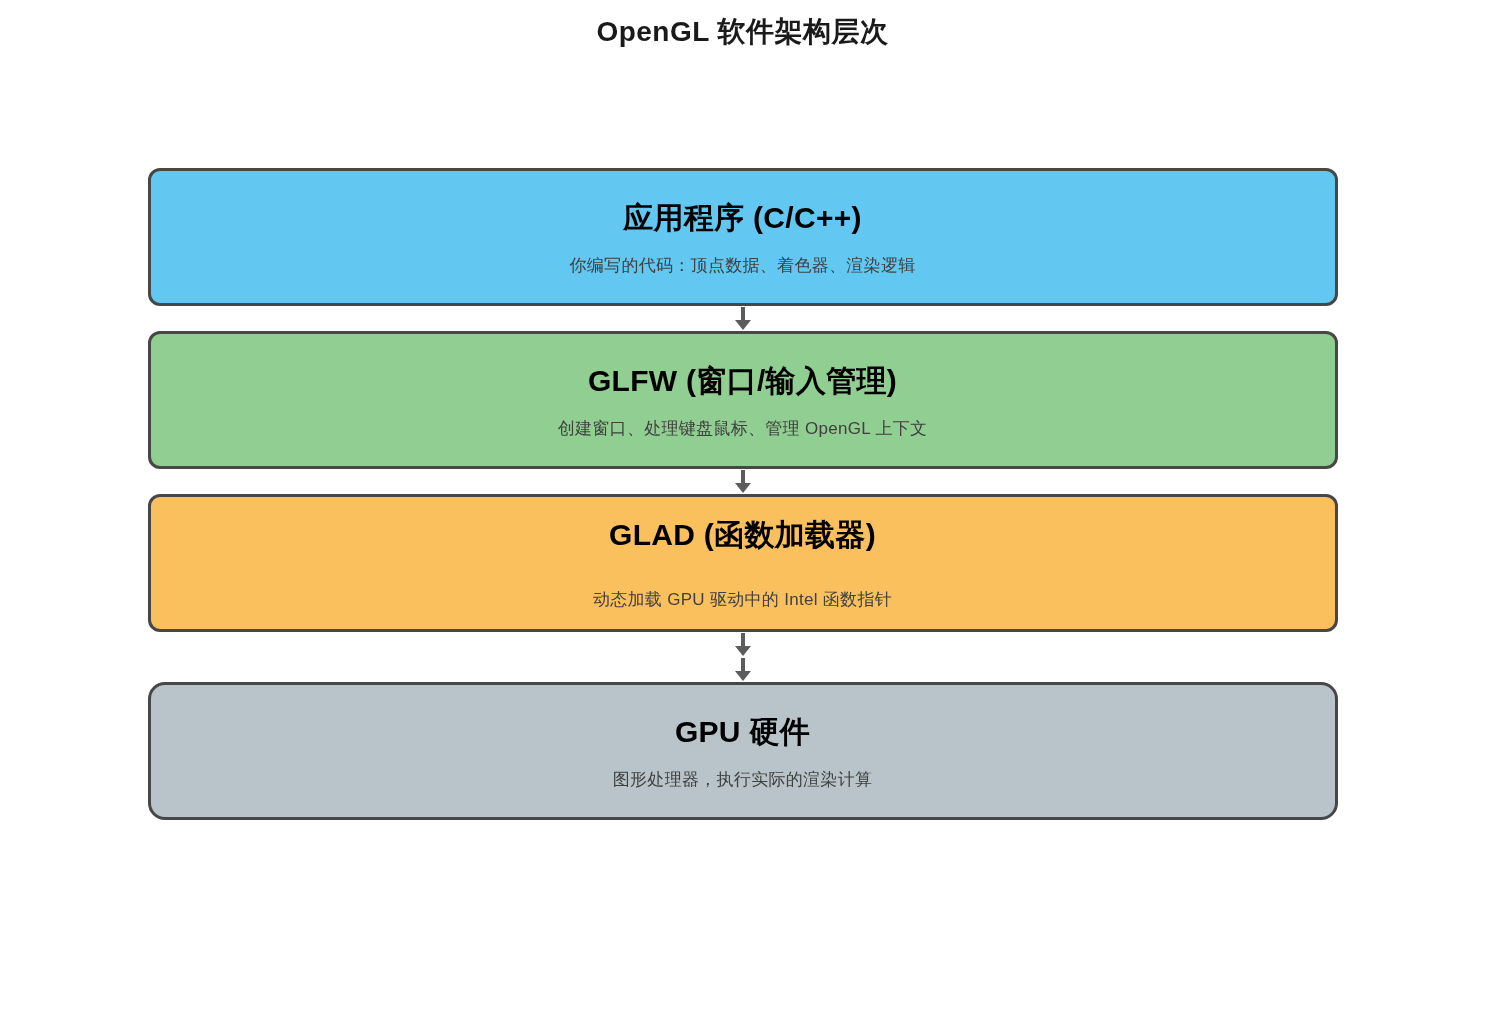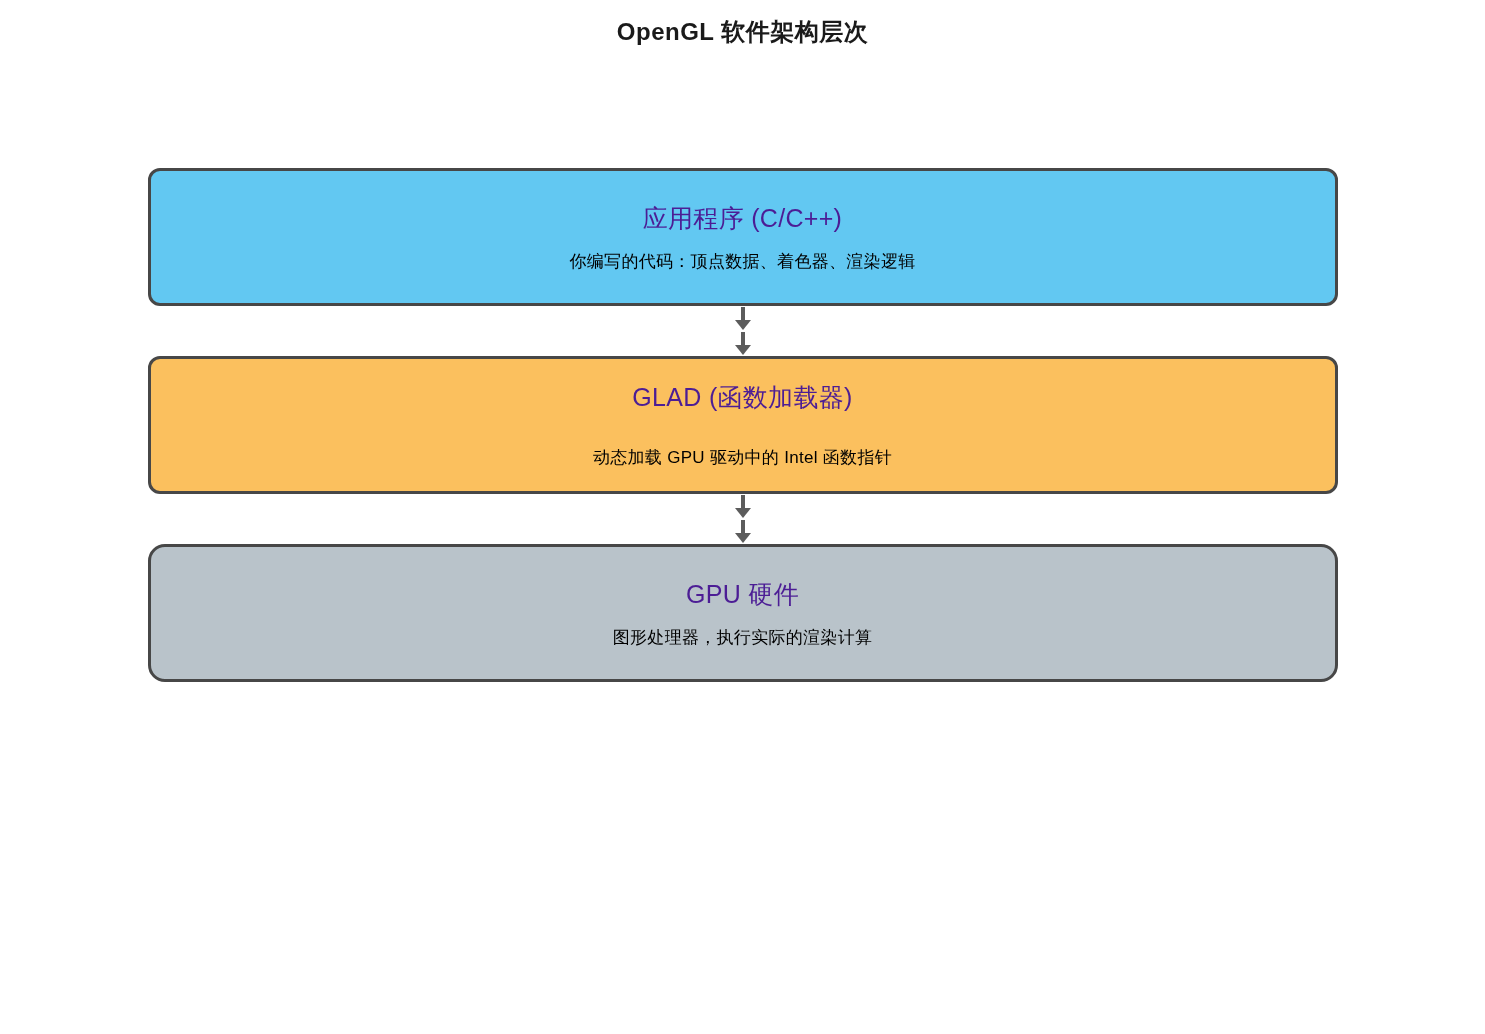"OpenGL 软件架构层次" .diagram-title { font-size: 24px -> 28px }
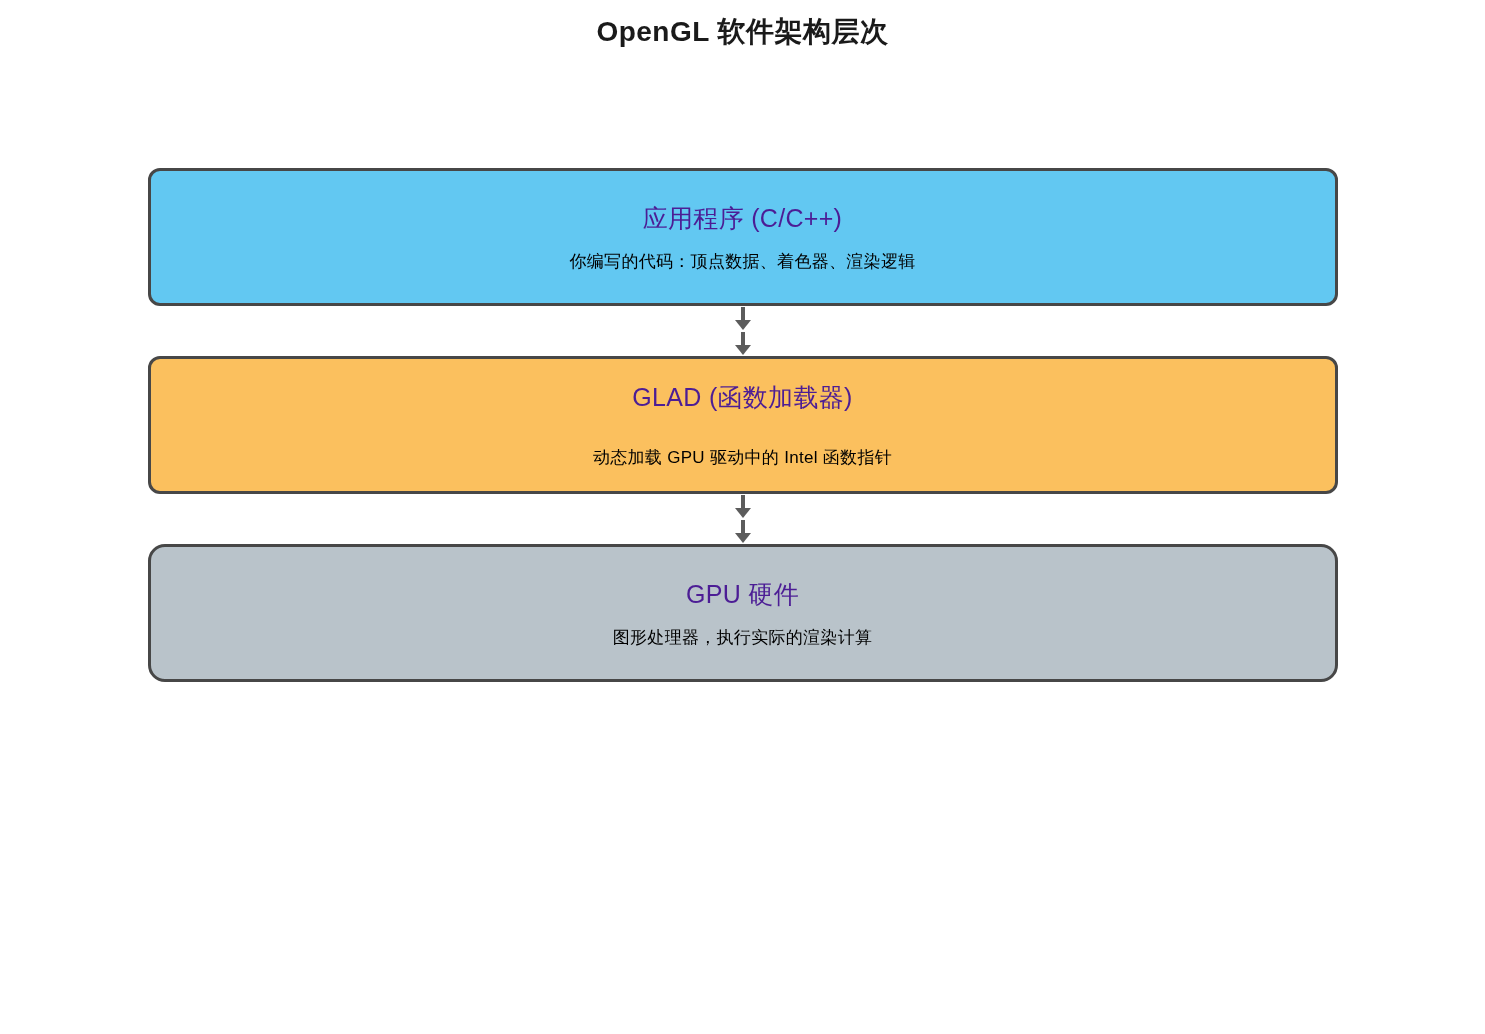"应用程序 (C/C++)" .layer-name { color: #4c1d95 -> #000000; font-size: 25px -> 30px; font-weight: 400 -> 700 }
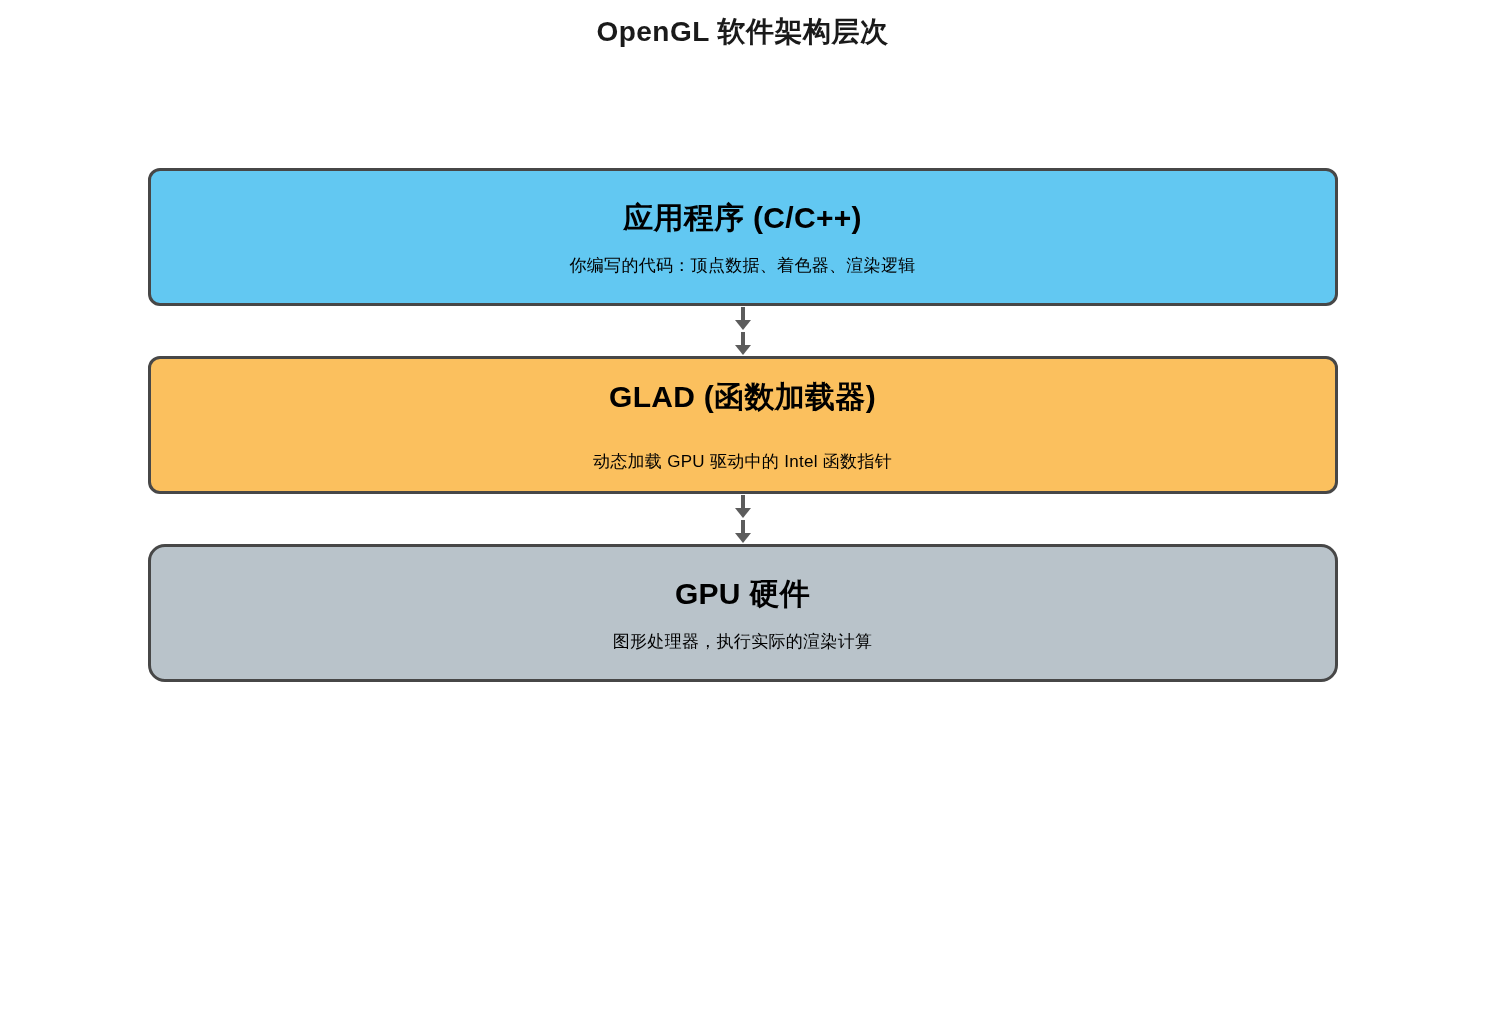"你编写的代码：顶点数据、着色器、渲染逻辑" .layer-desc { color: #000000 -> #404040 }
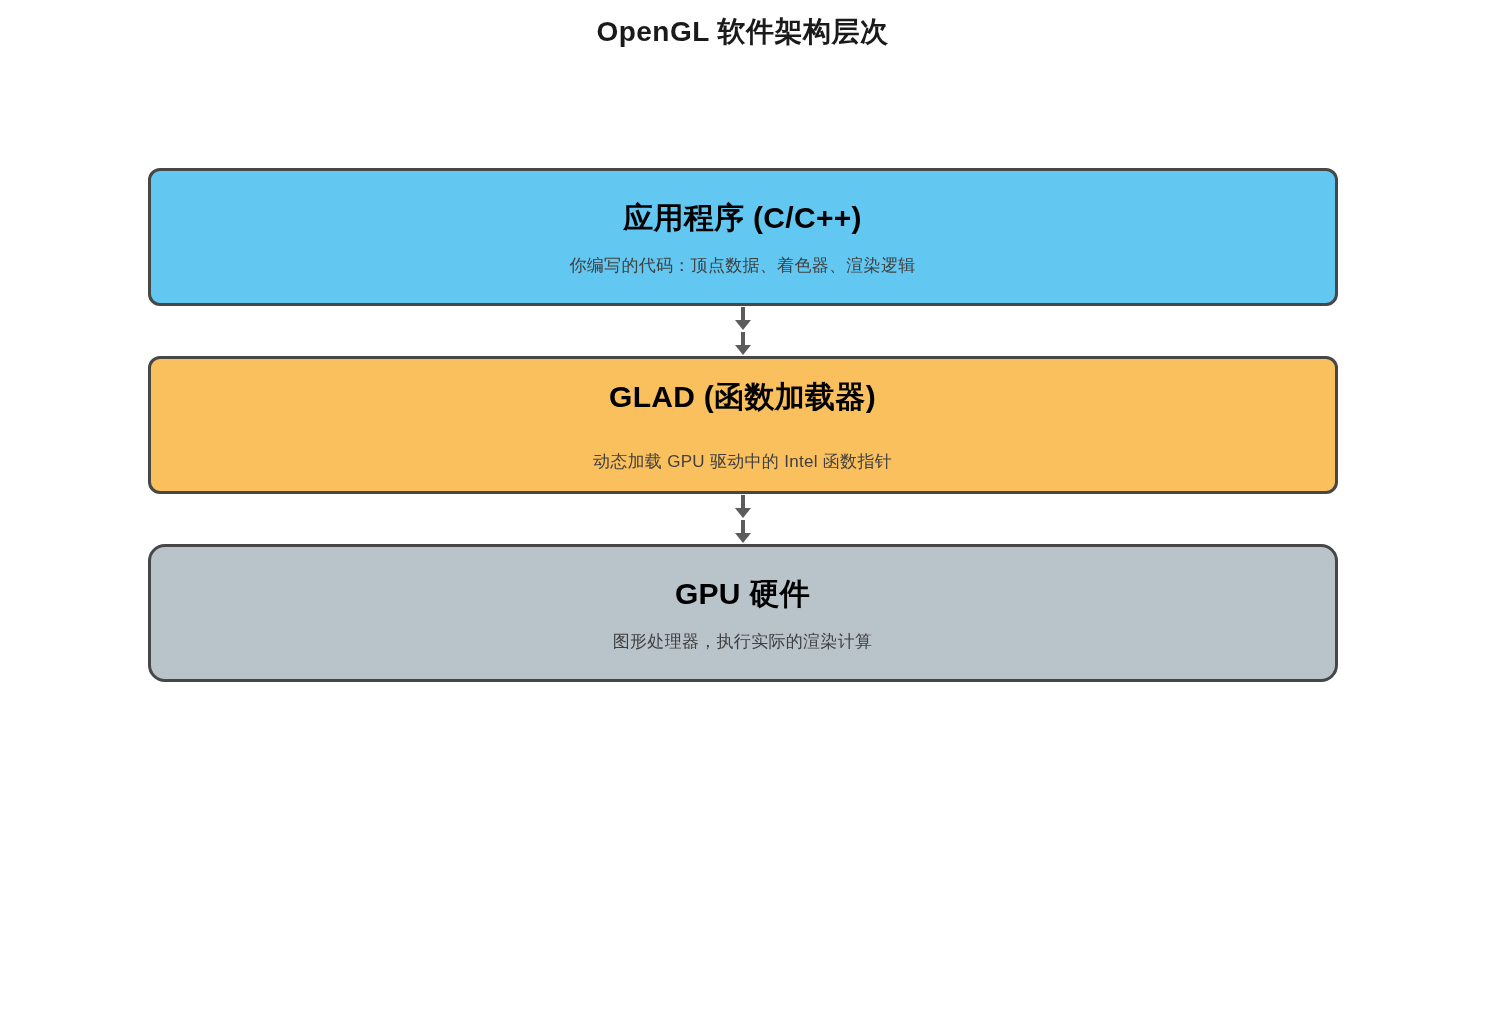"GLFW (窗口/输入管理)" div.layer-box { html: none -> <div> <div>GLFW (窗口/输入管理)</div> <div>创建窗口、处理键盘鼠标、管理 OpenGL 上下文</div> </div> }
